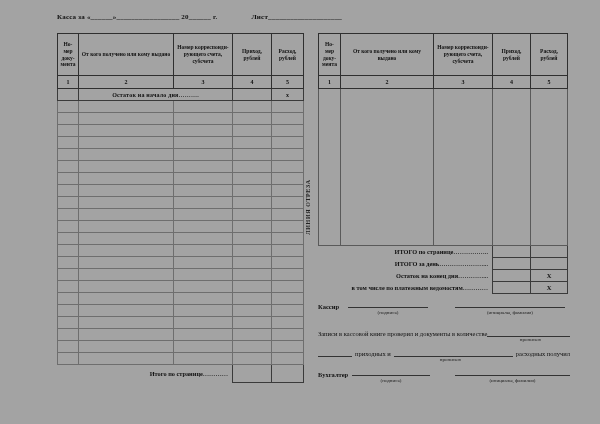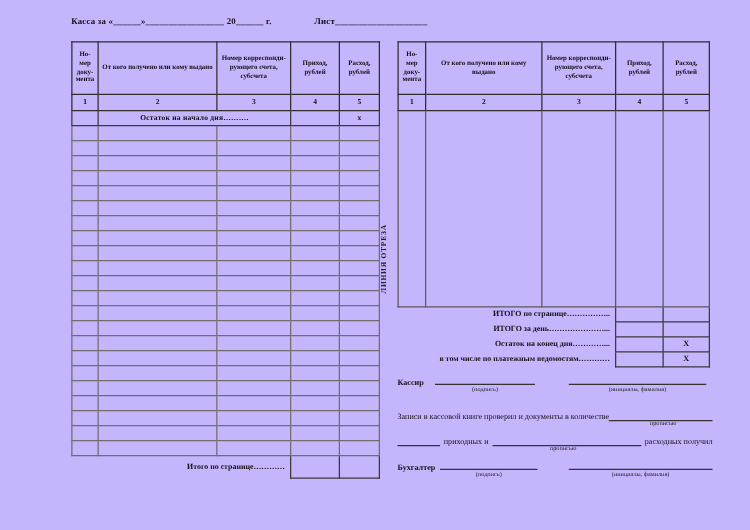"Касса за «______»_________________" .sheet { background: #c4b5fd -> #a3a3a3 }
